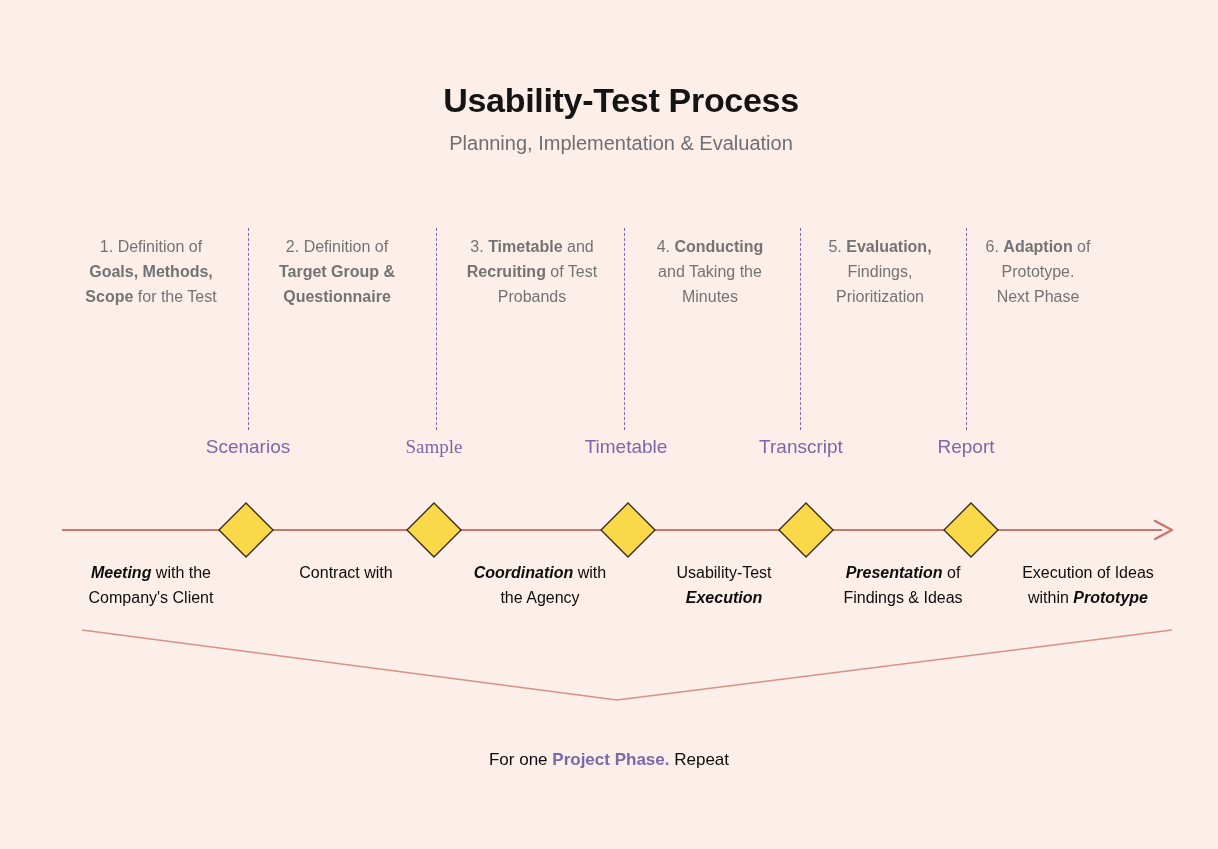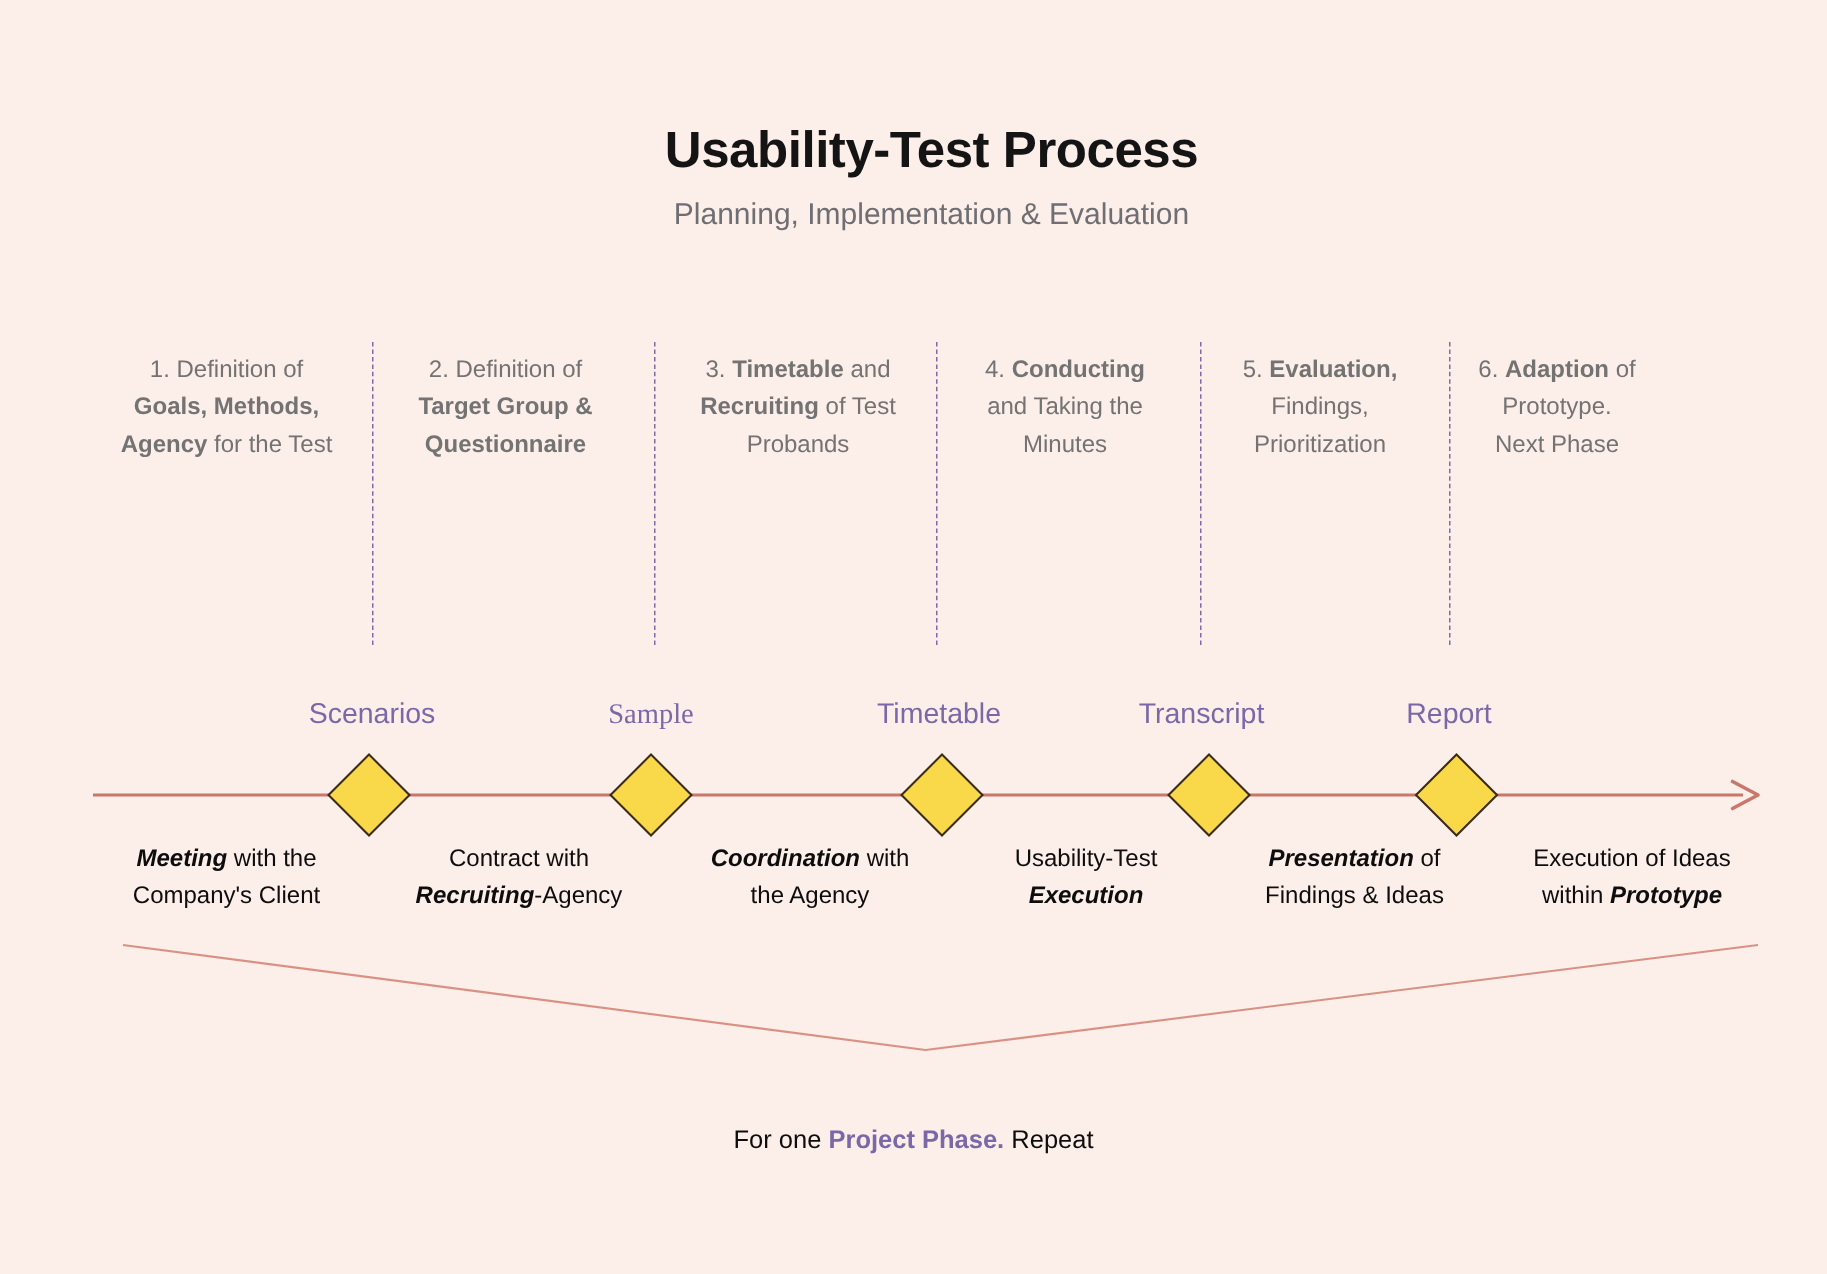"Agency" b { text: Agency -> Scope }
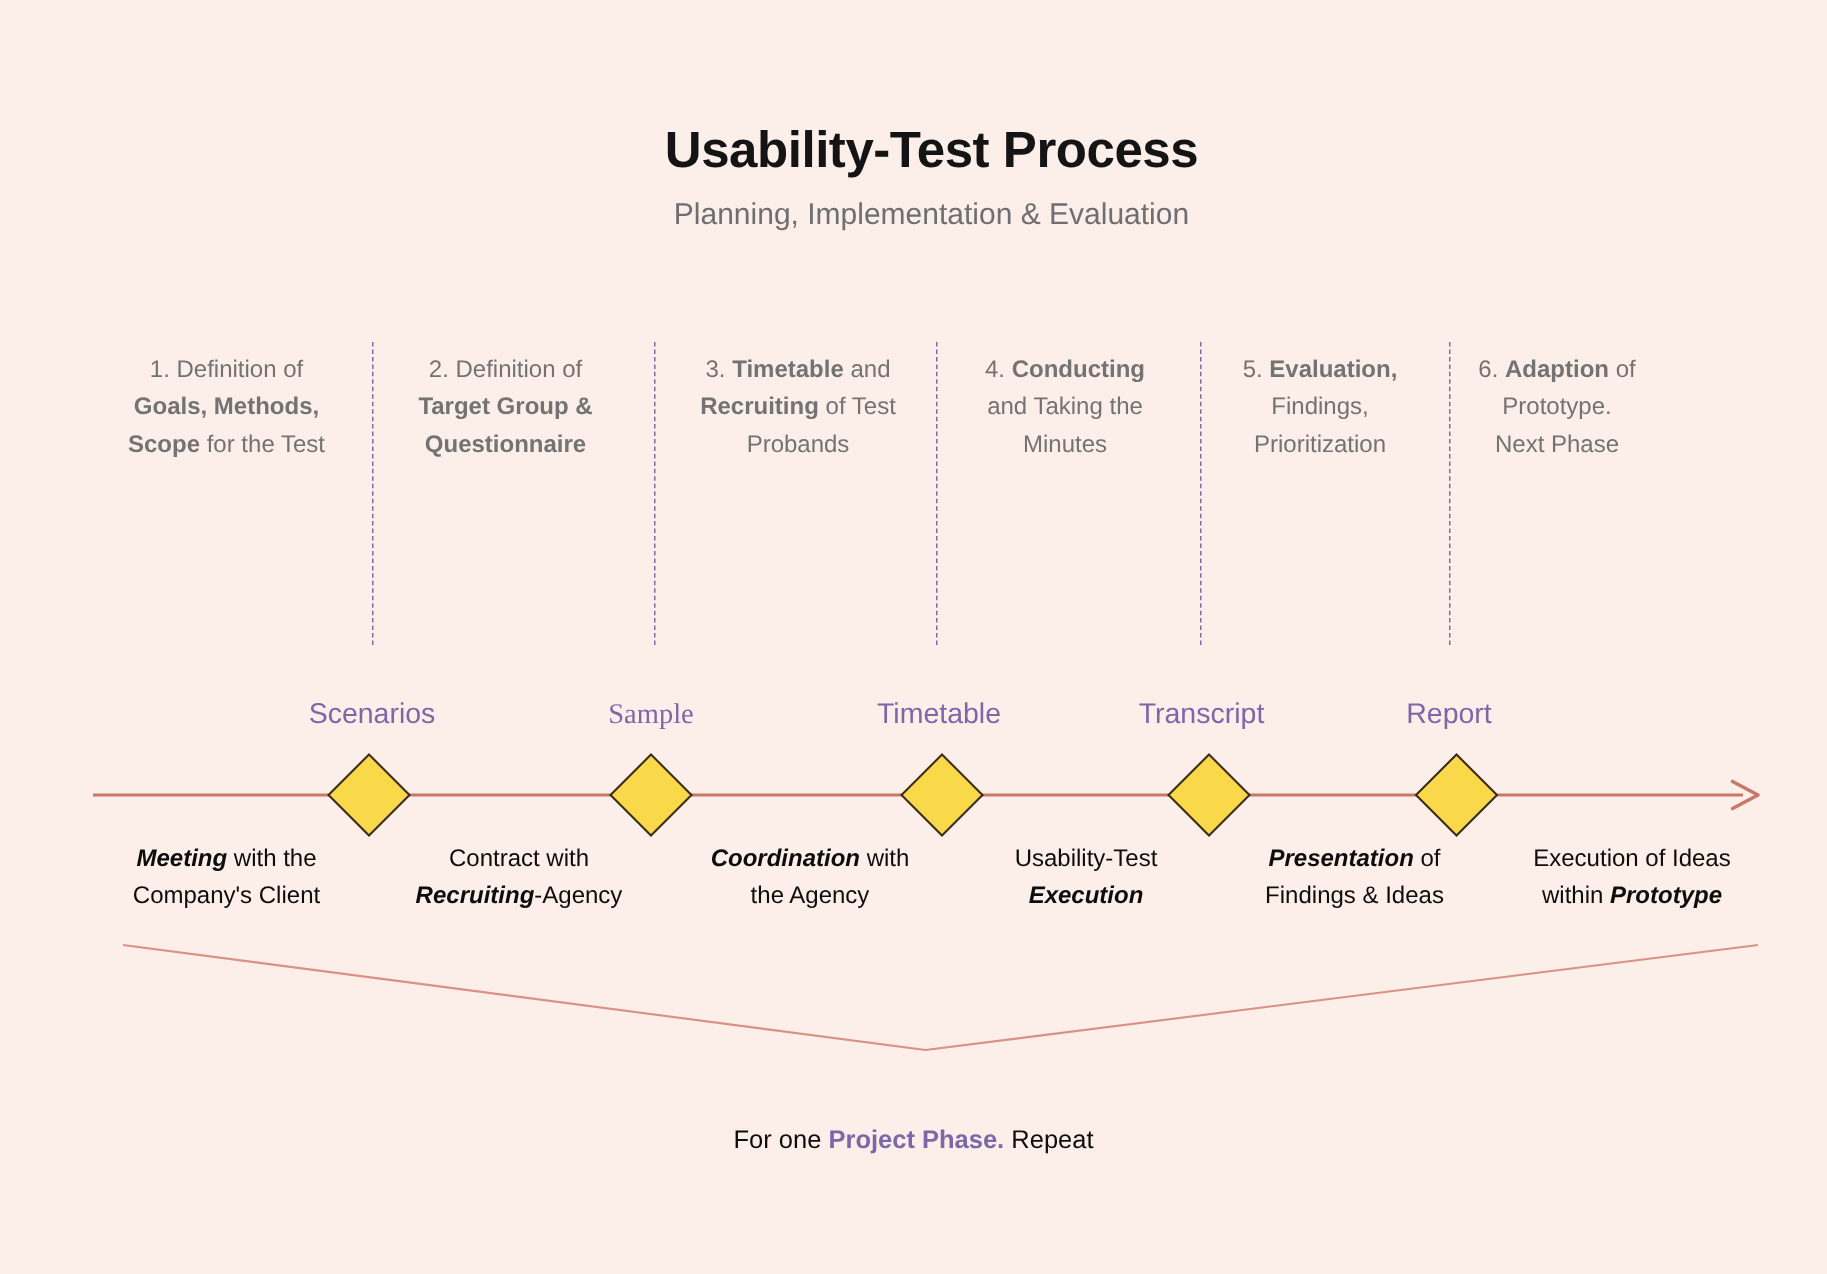"Scenarios" .deliverable-label { top: 464px -> 434px }
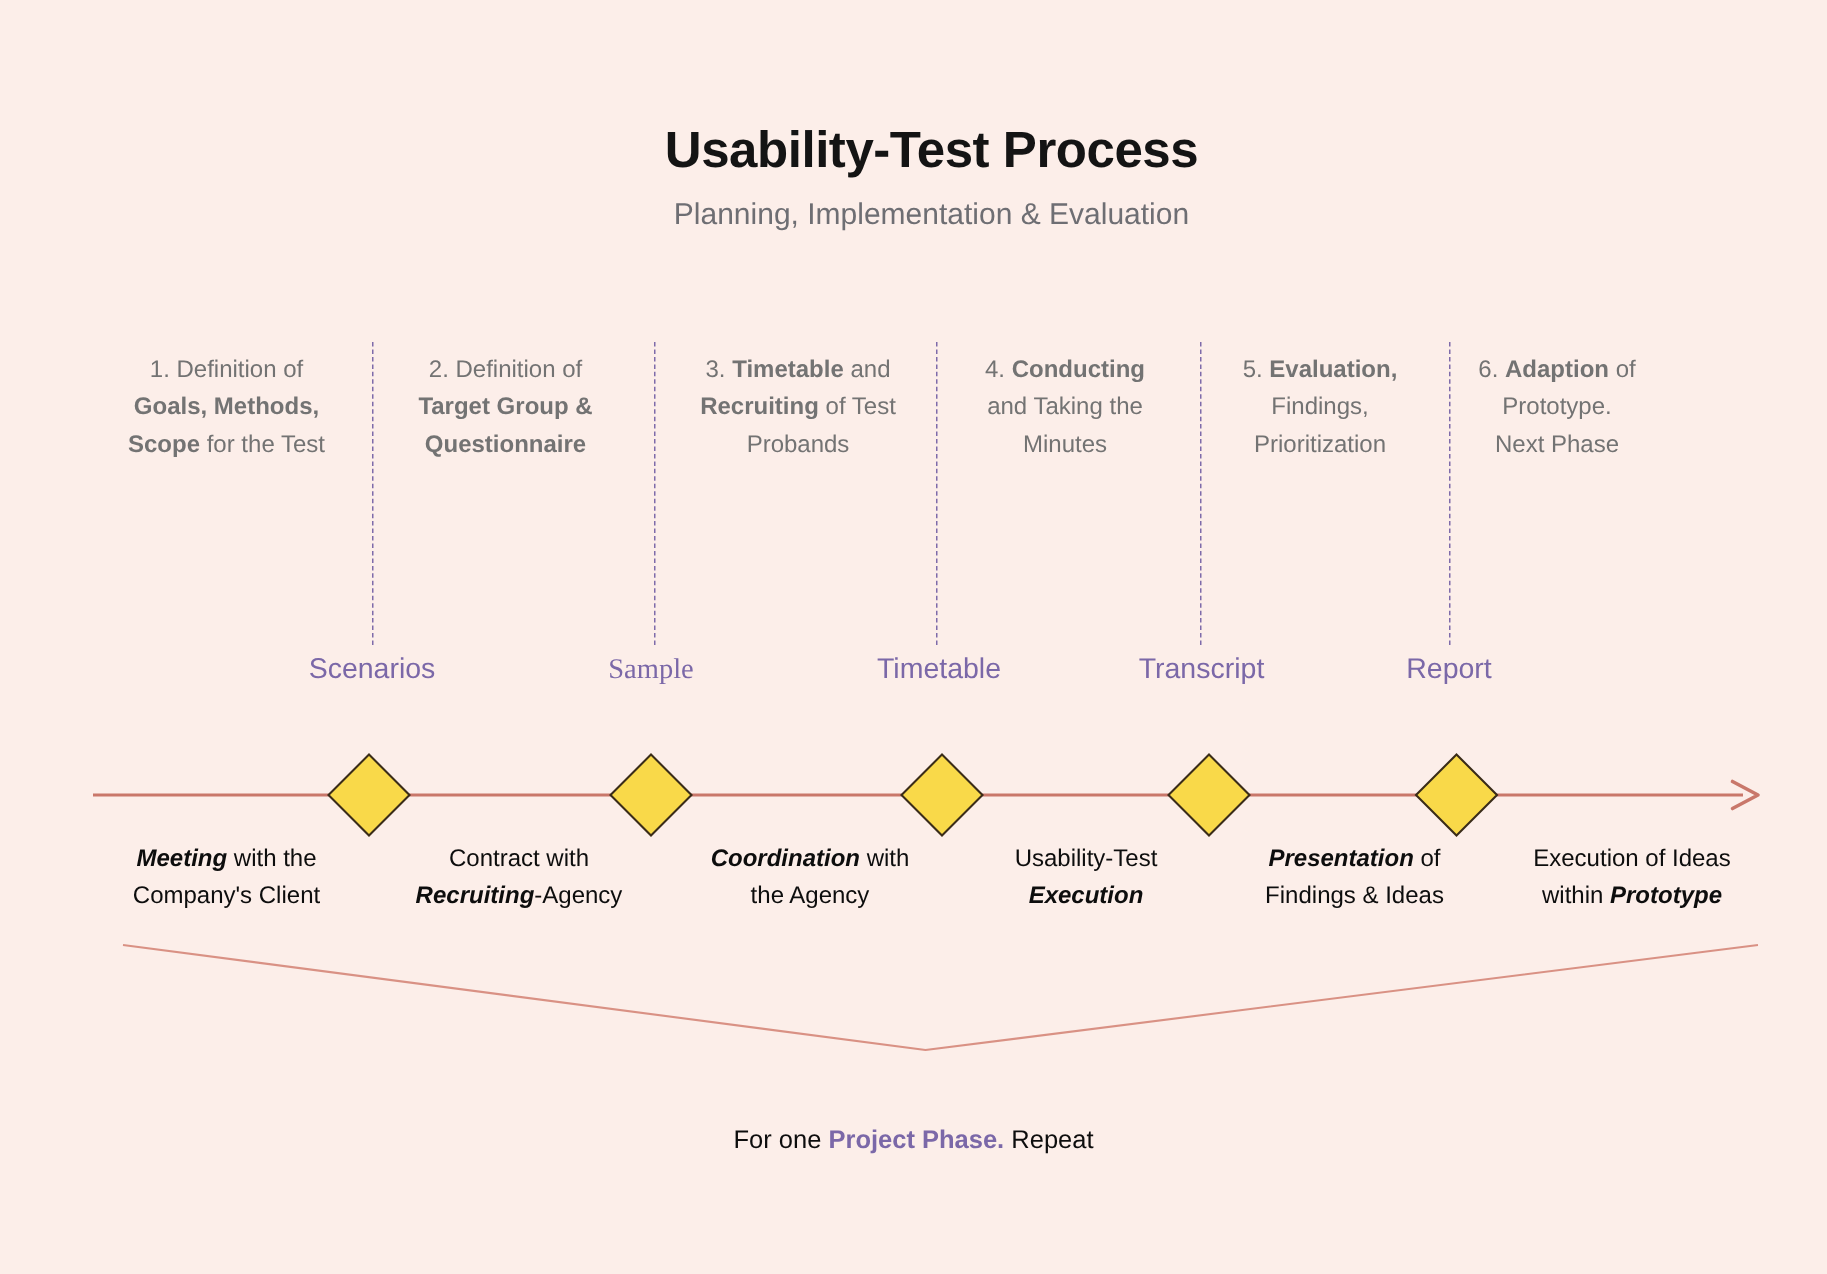"Recruiting-Agency" div { html: <div><b>Recruiting</b><span>-Agency</span></div> -> none }
